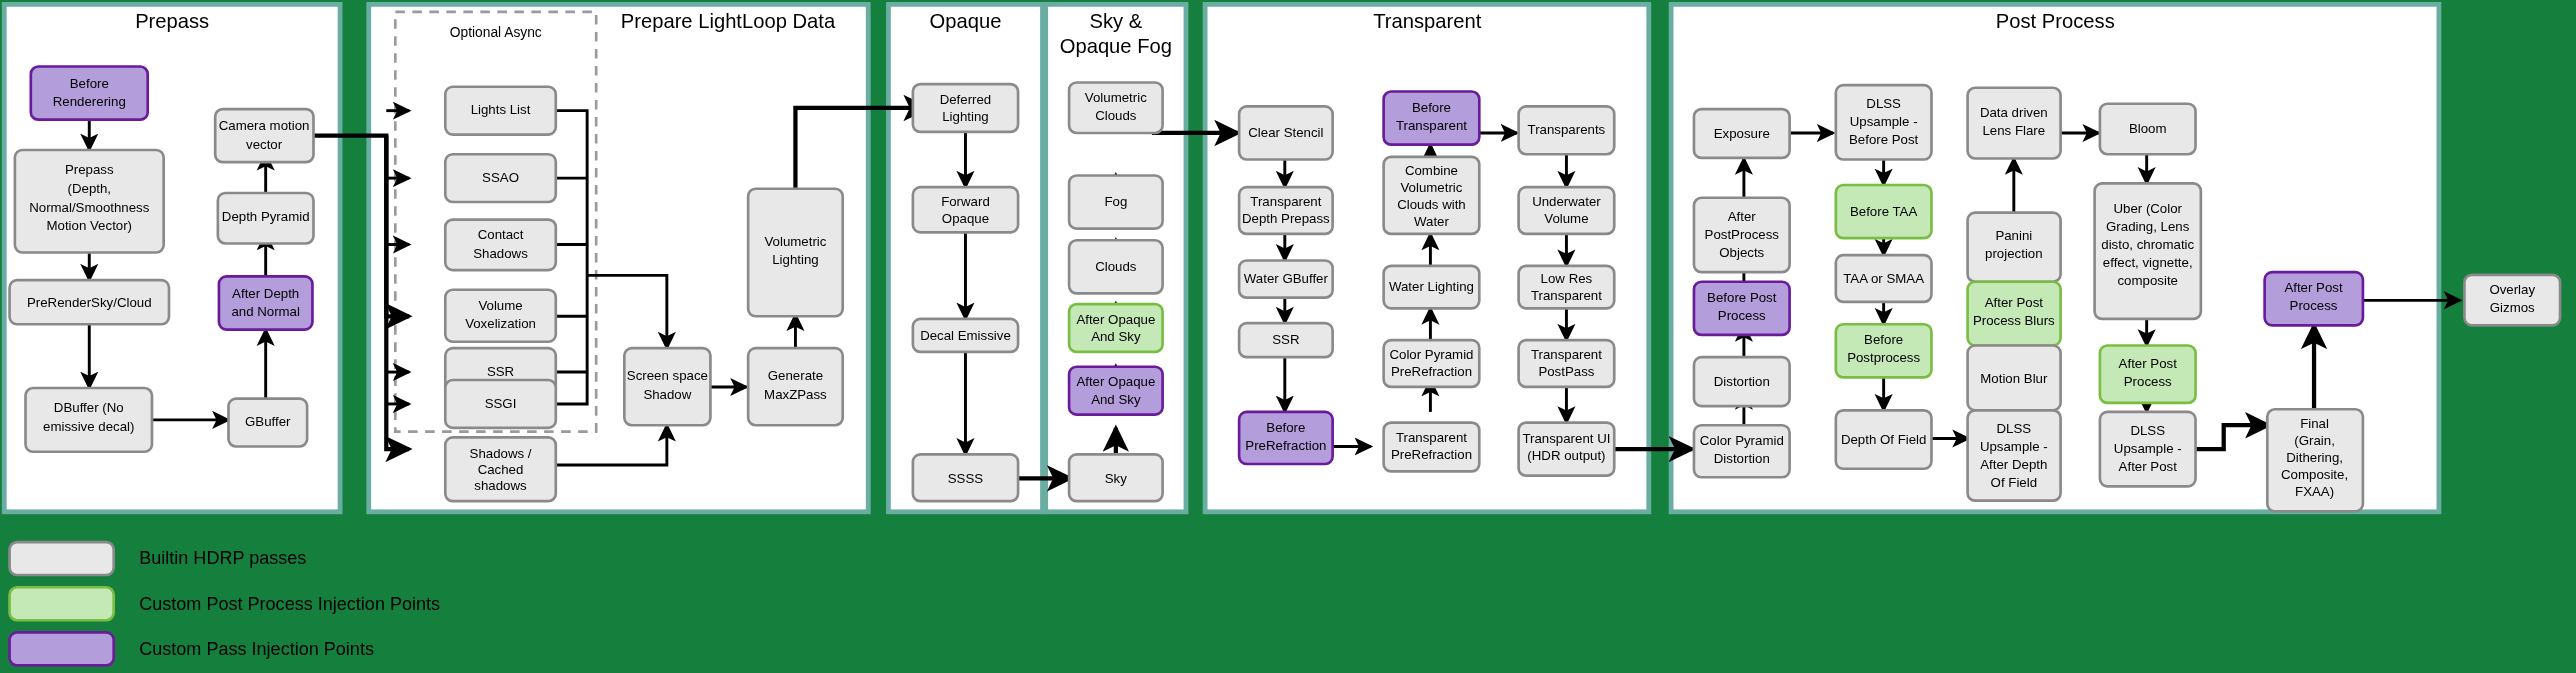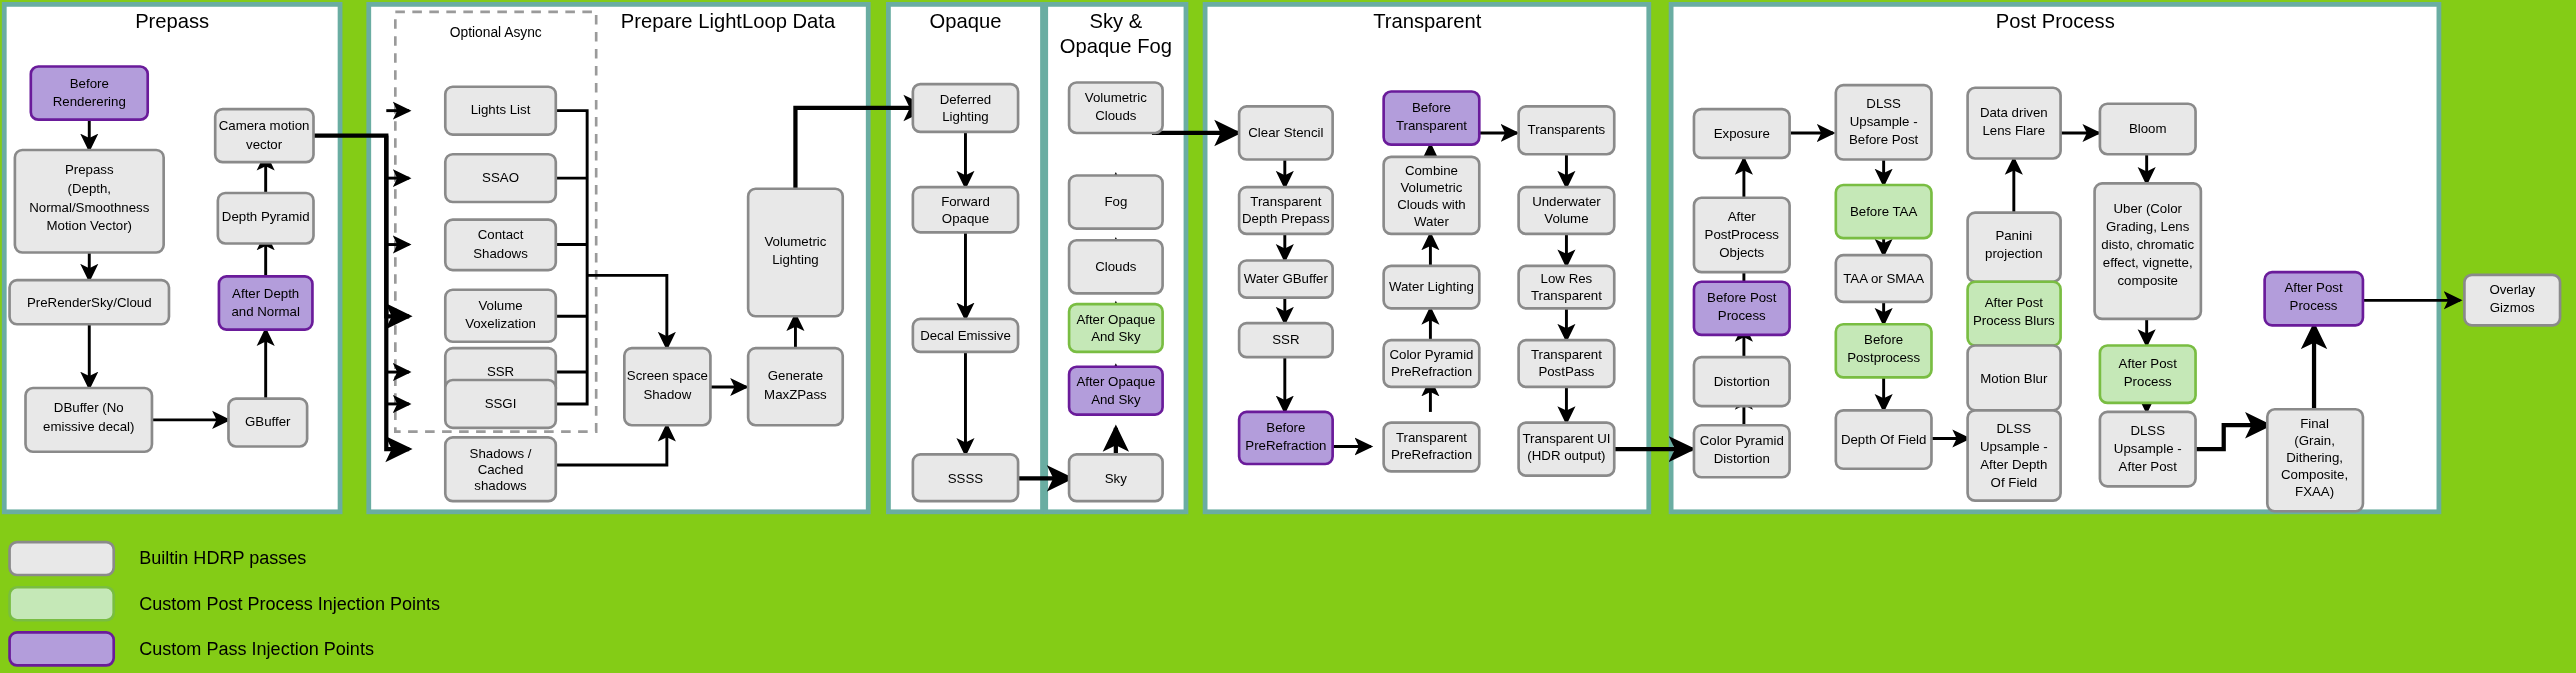"Prepass" #stage { background: #84cc16 -> #15803d }
